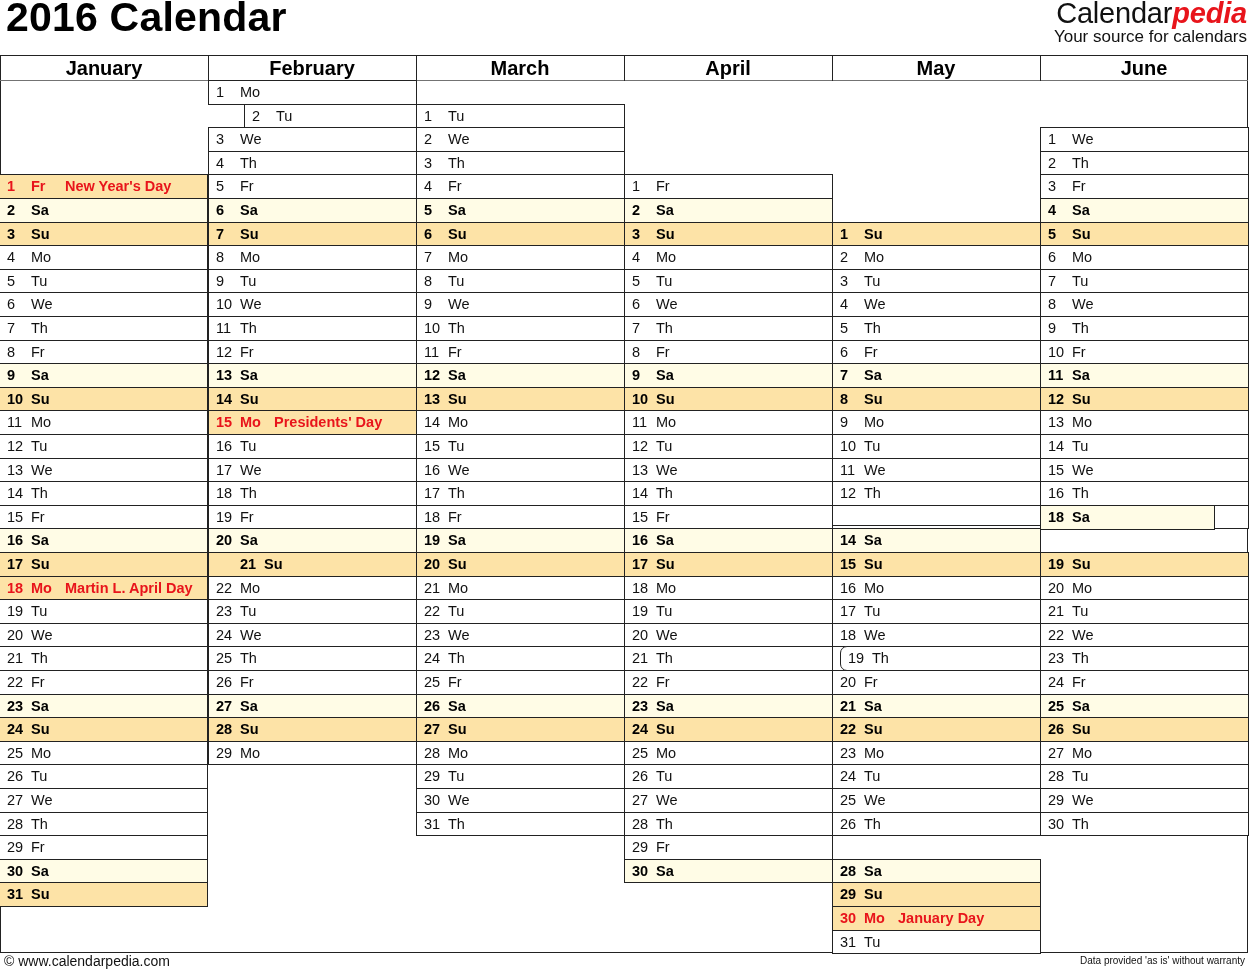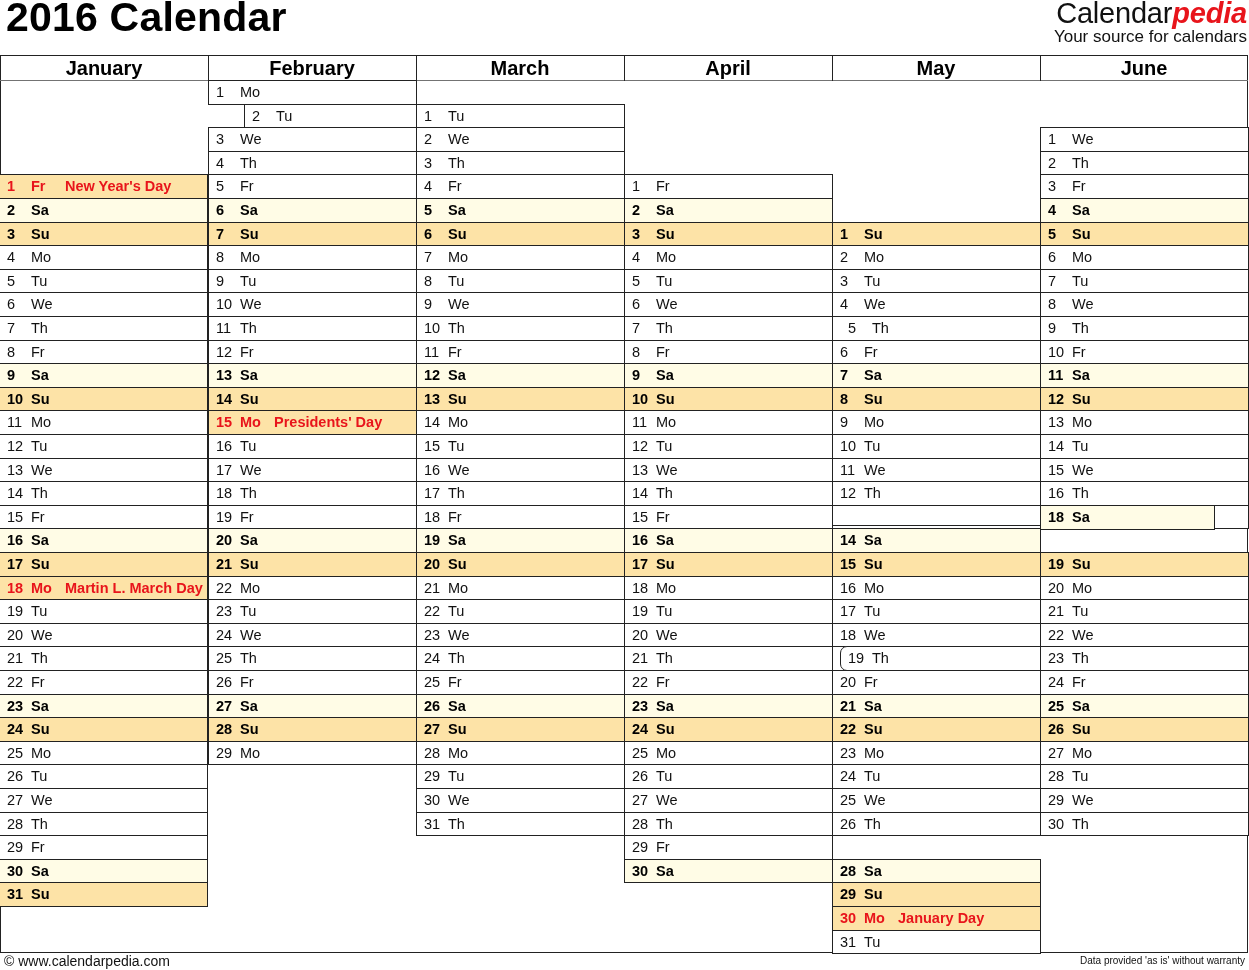"5 Th" div.cell { padding-left: 8px -> none }
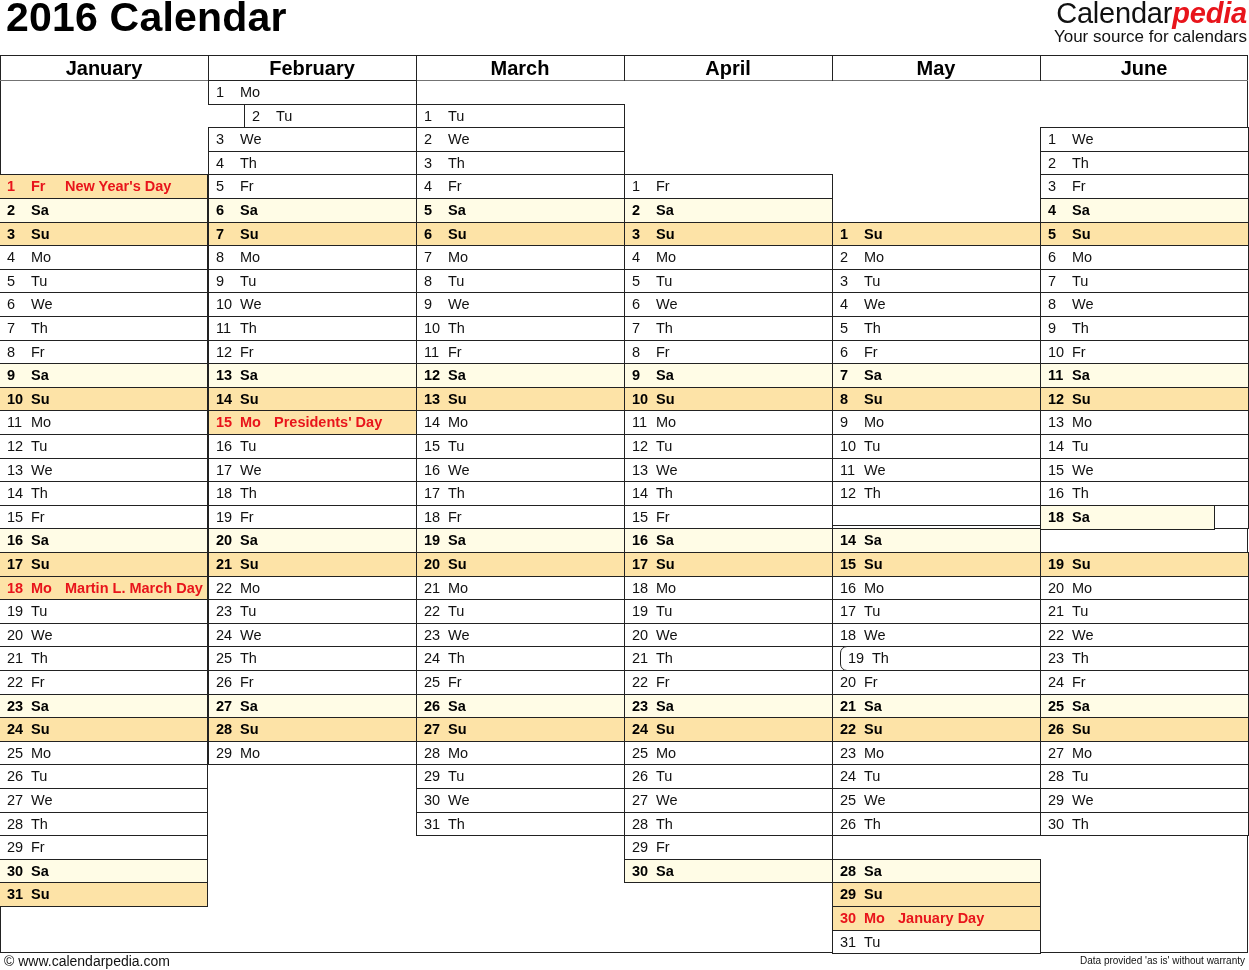"21 Su" div.cell { padding-left: none -> 24px }
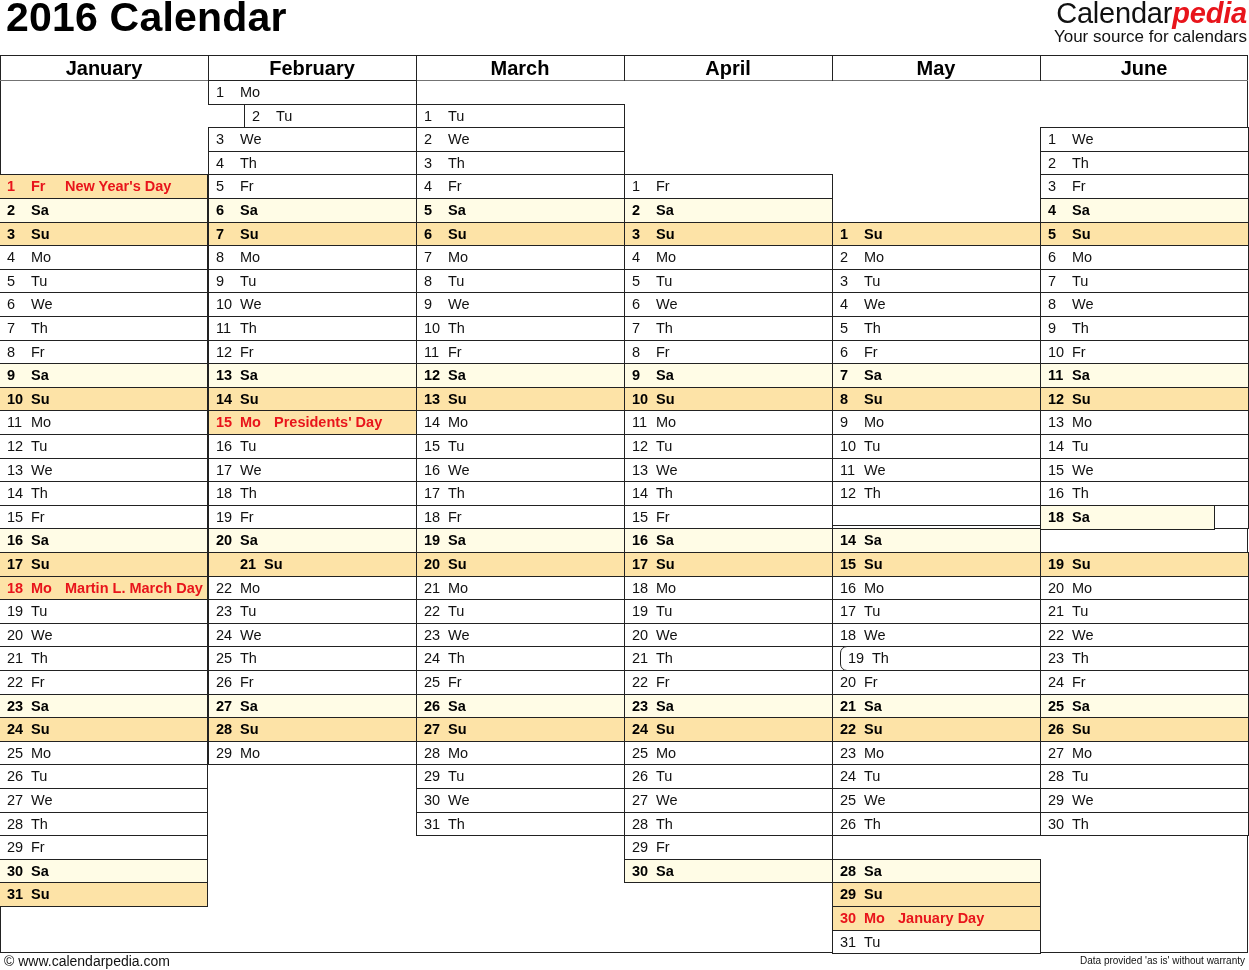"Martin L. March Day" span.hol { text: March -> April }
